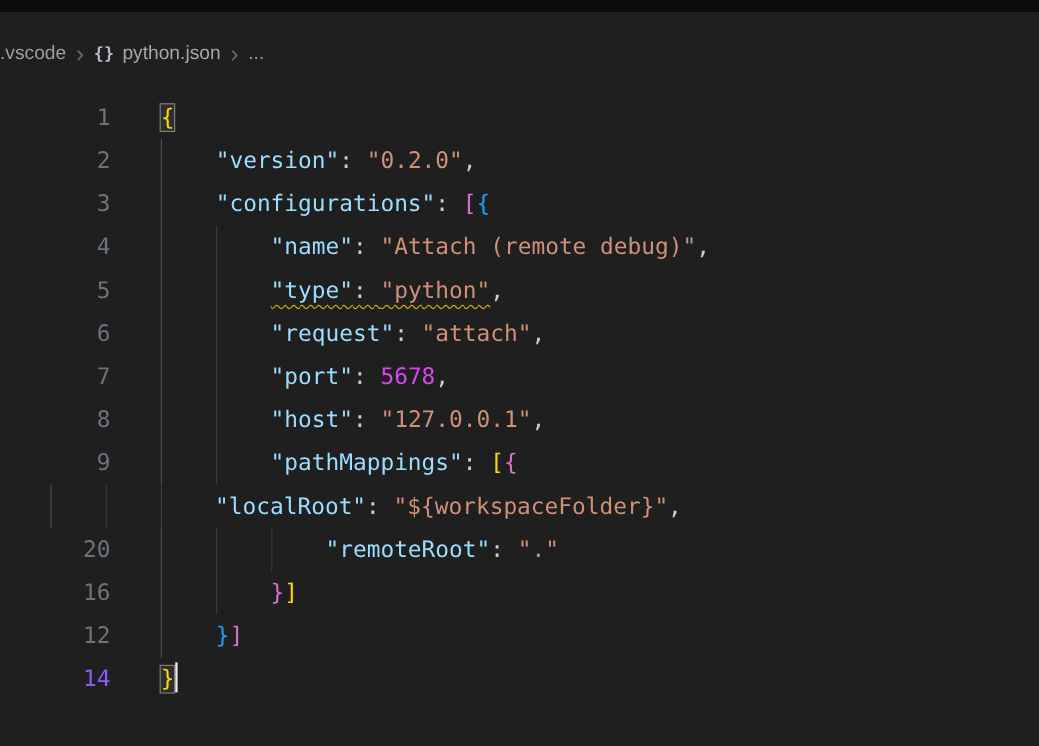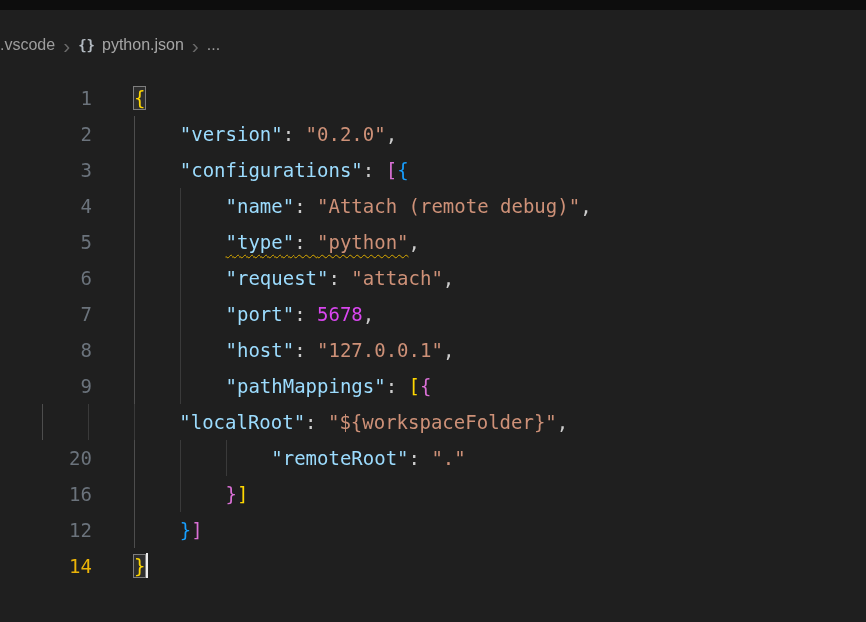"14" .code-line.active .line-number { color: #eab308 -> #8b5cf6 }
